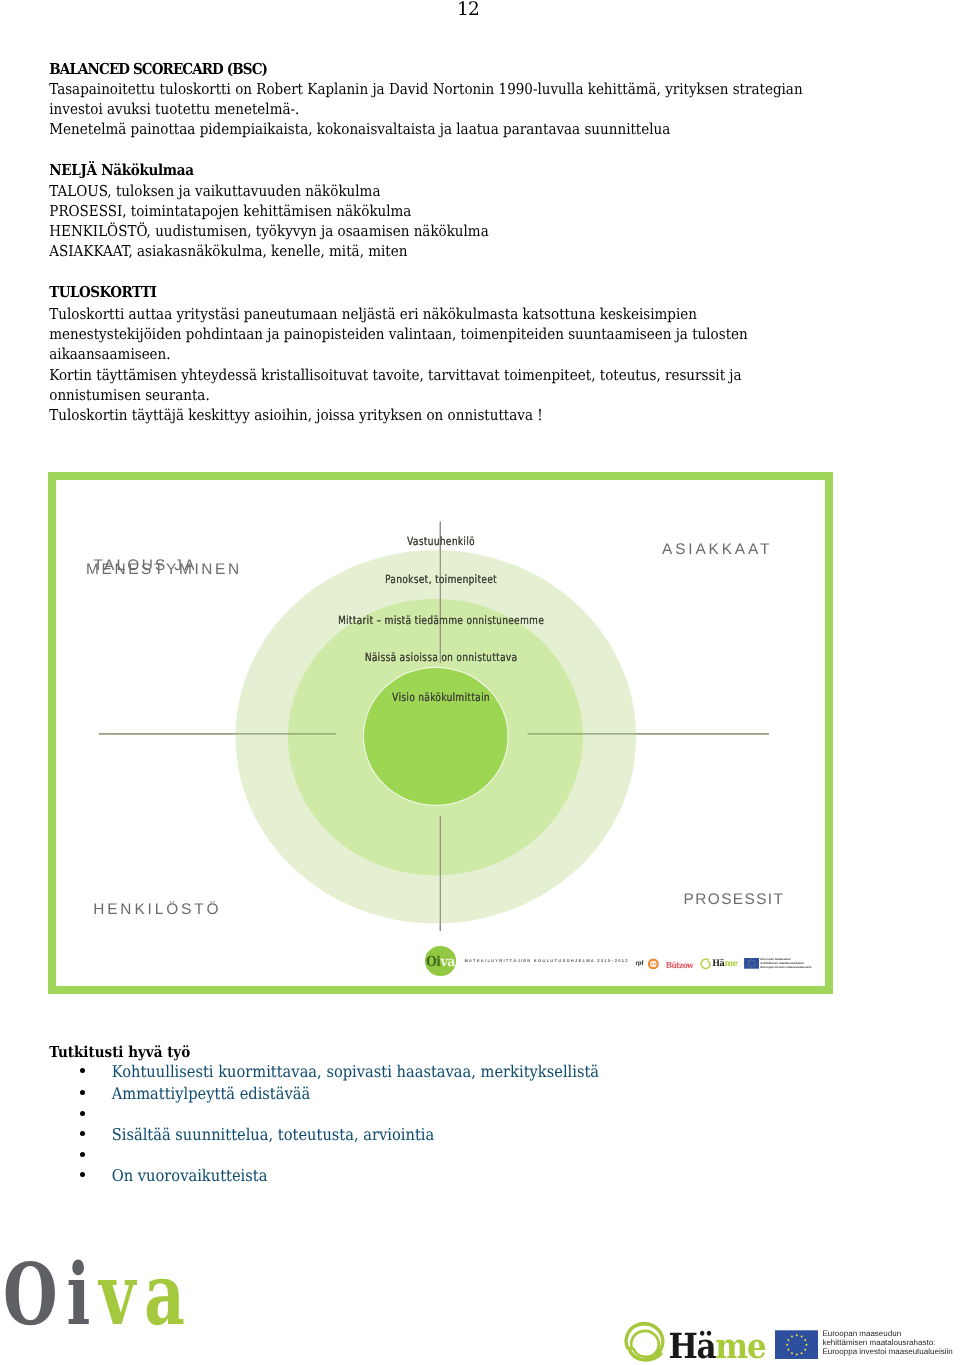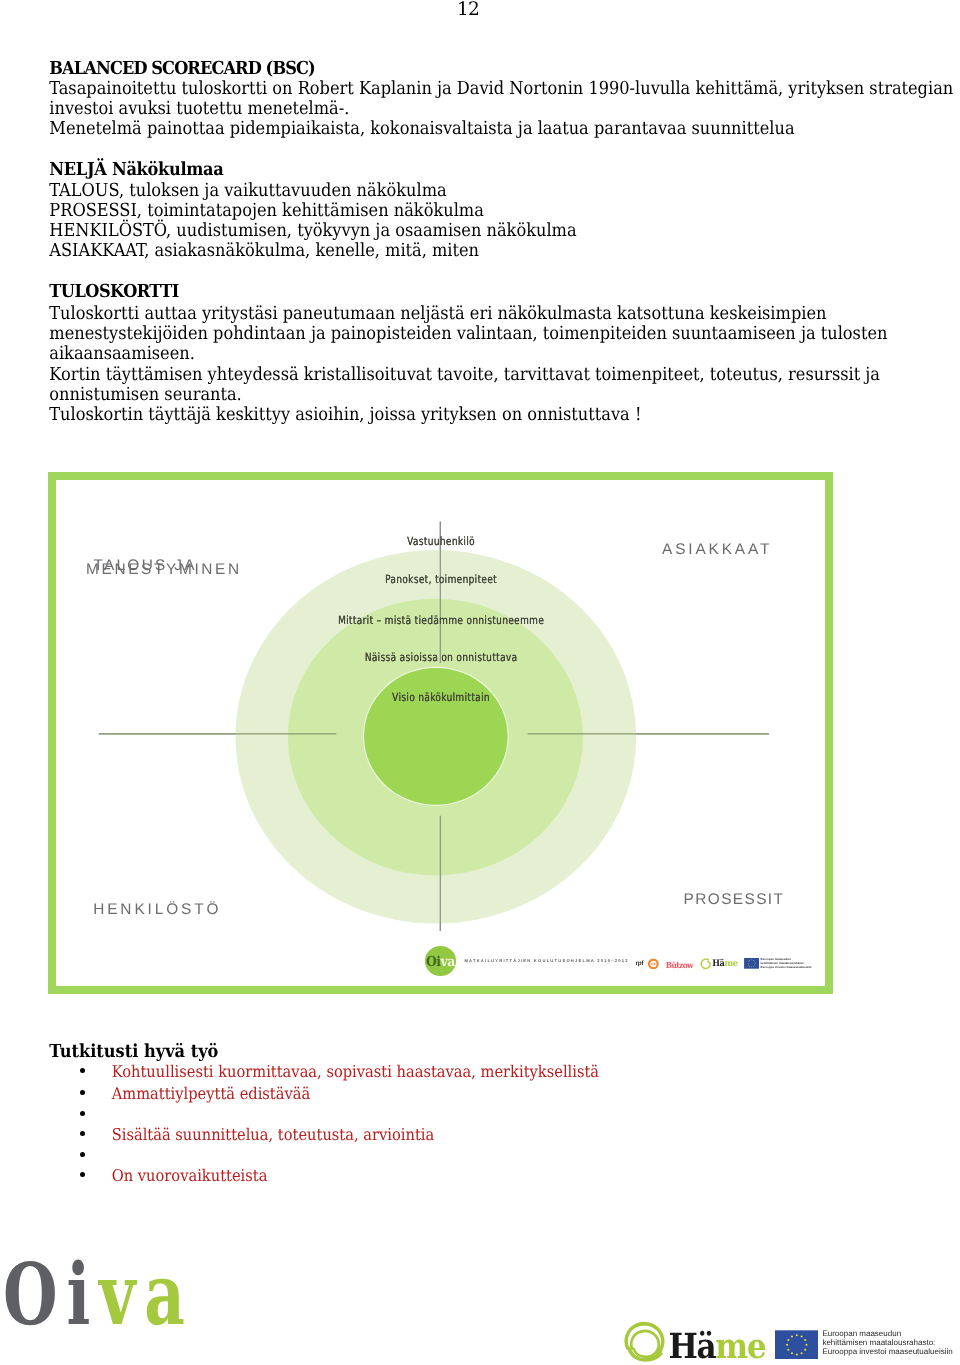"BALANCED SCORECARD (BSC)" .ln { font-size: 18px -> 15px }
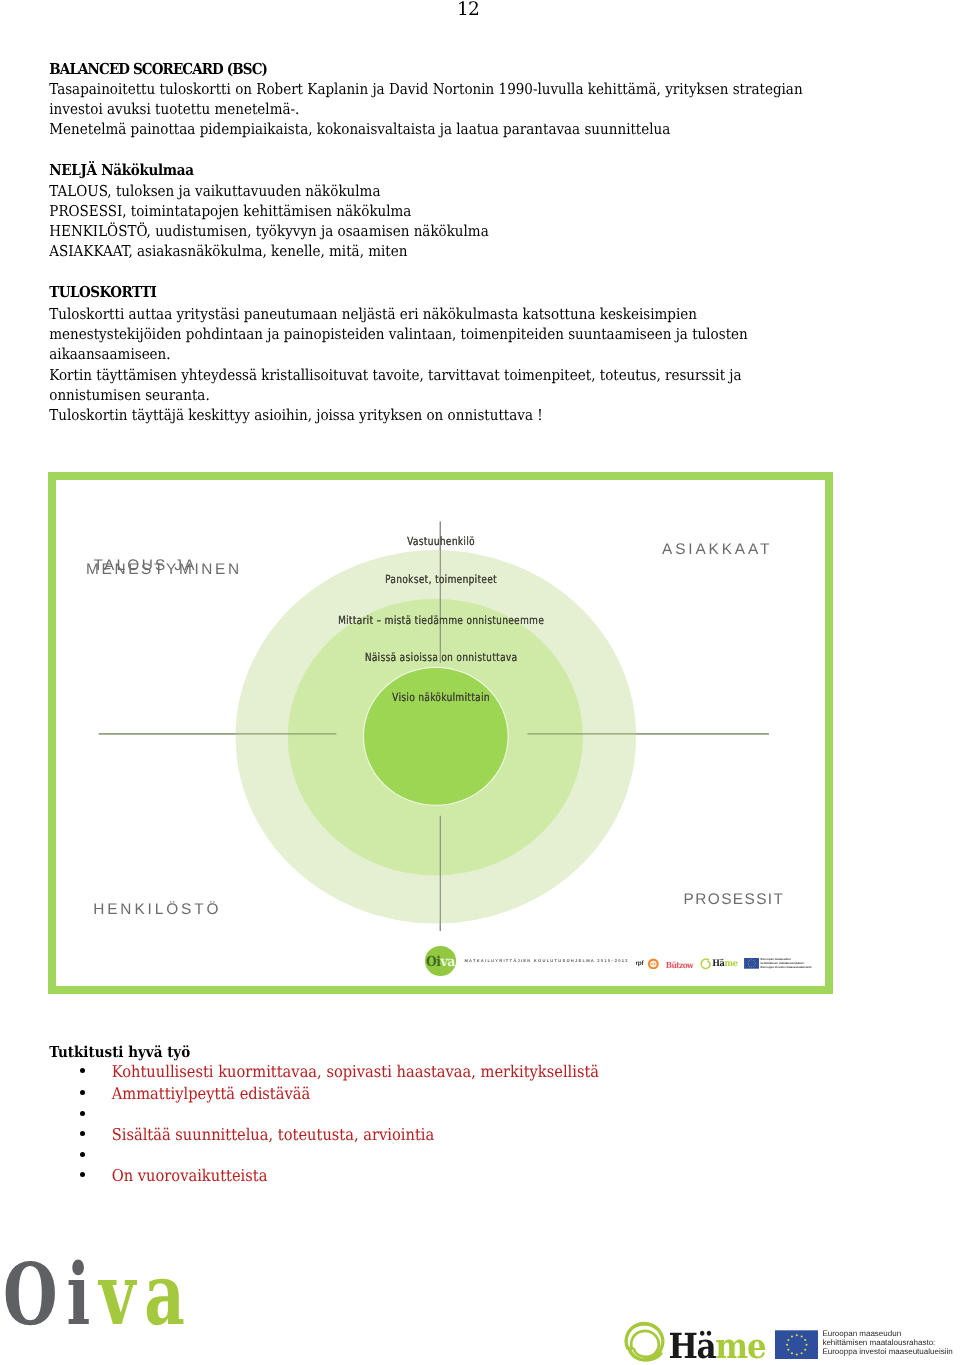"Kohtuullisesti kuormittavaa, sopivasti" .bul { color: #b91c1c -> #0c4a6e }
